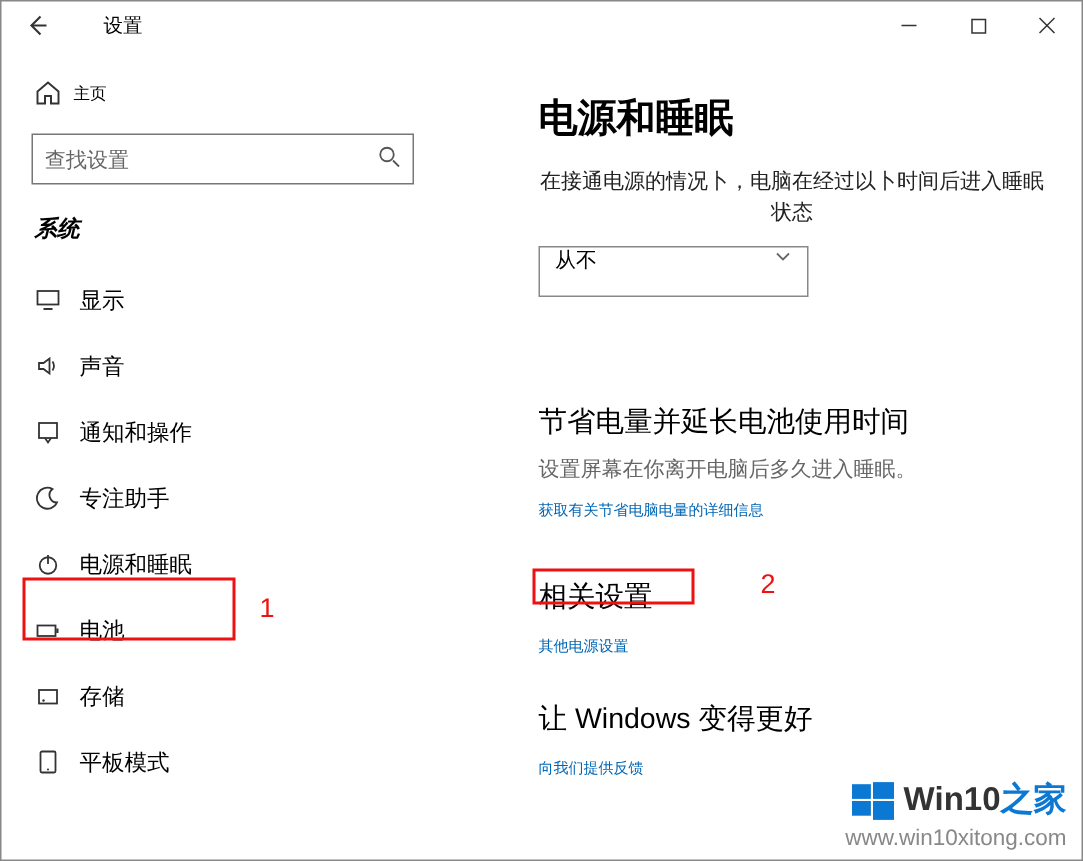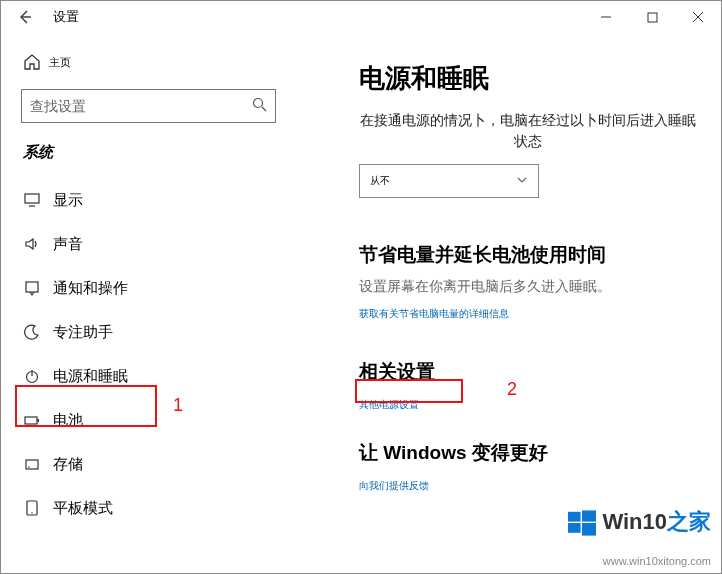"设置" .titlebar .title { margin-left: 14px -> 30px }
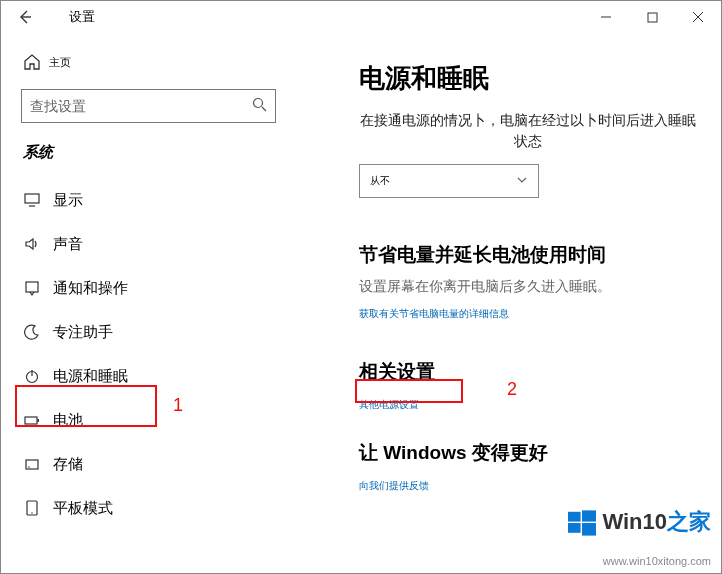"从不" .dropdown { align-items: center -> flex-start; font-size: 10px -> 14px; margin-bottom: 44px -> 70px }
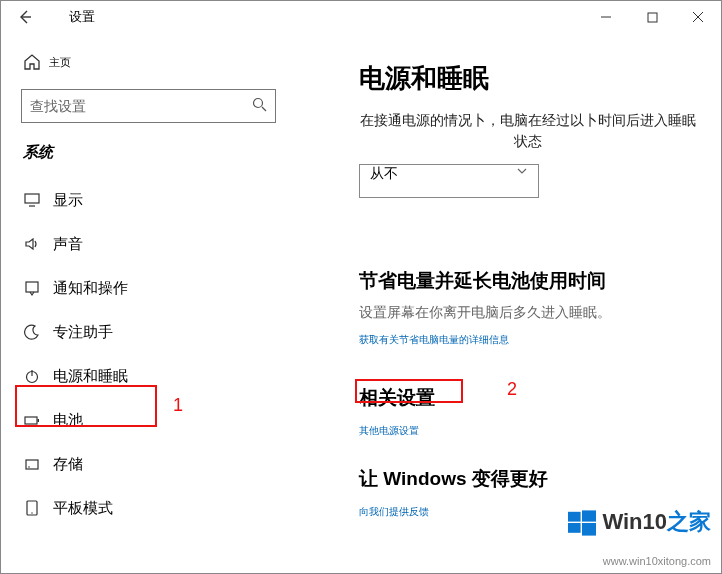"节省电量并延长电池使用时间" .section-h { font-weight: 700 -> 400 }
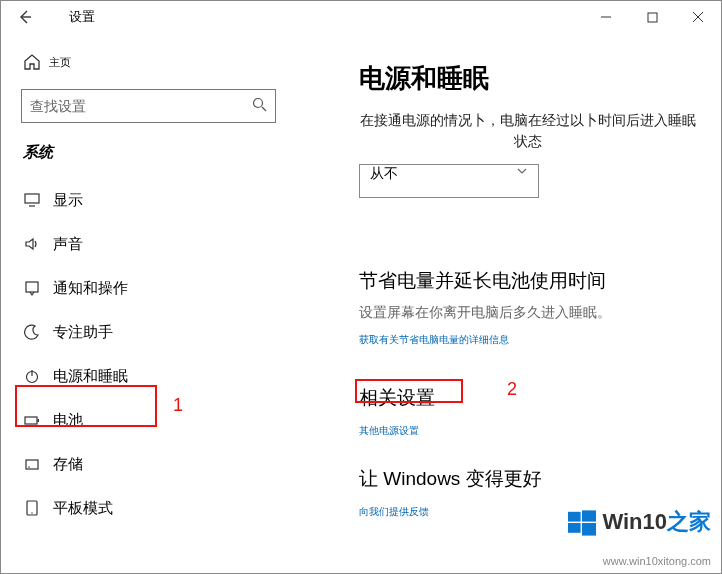"www.win10xitong.com" .wm-url { font-size: 11px -> 15px; margin-top: 18px -> 2px }
